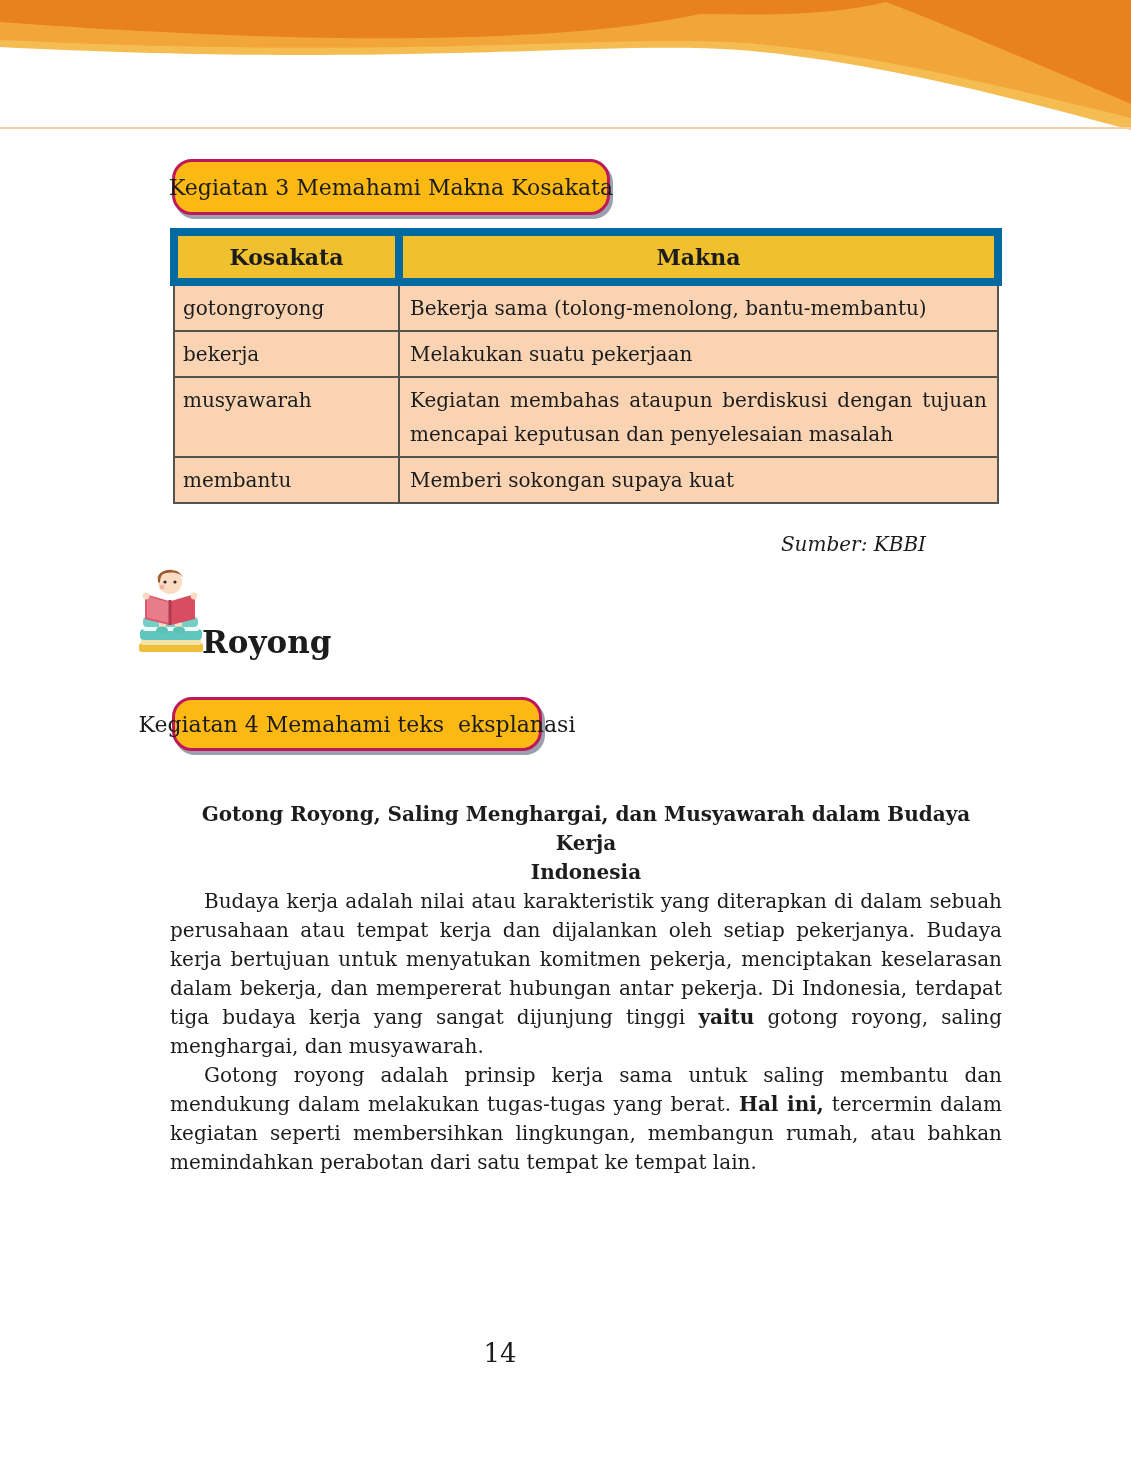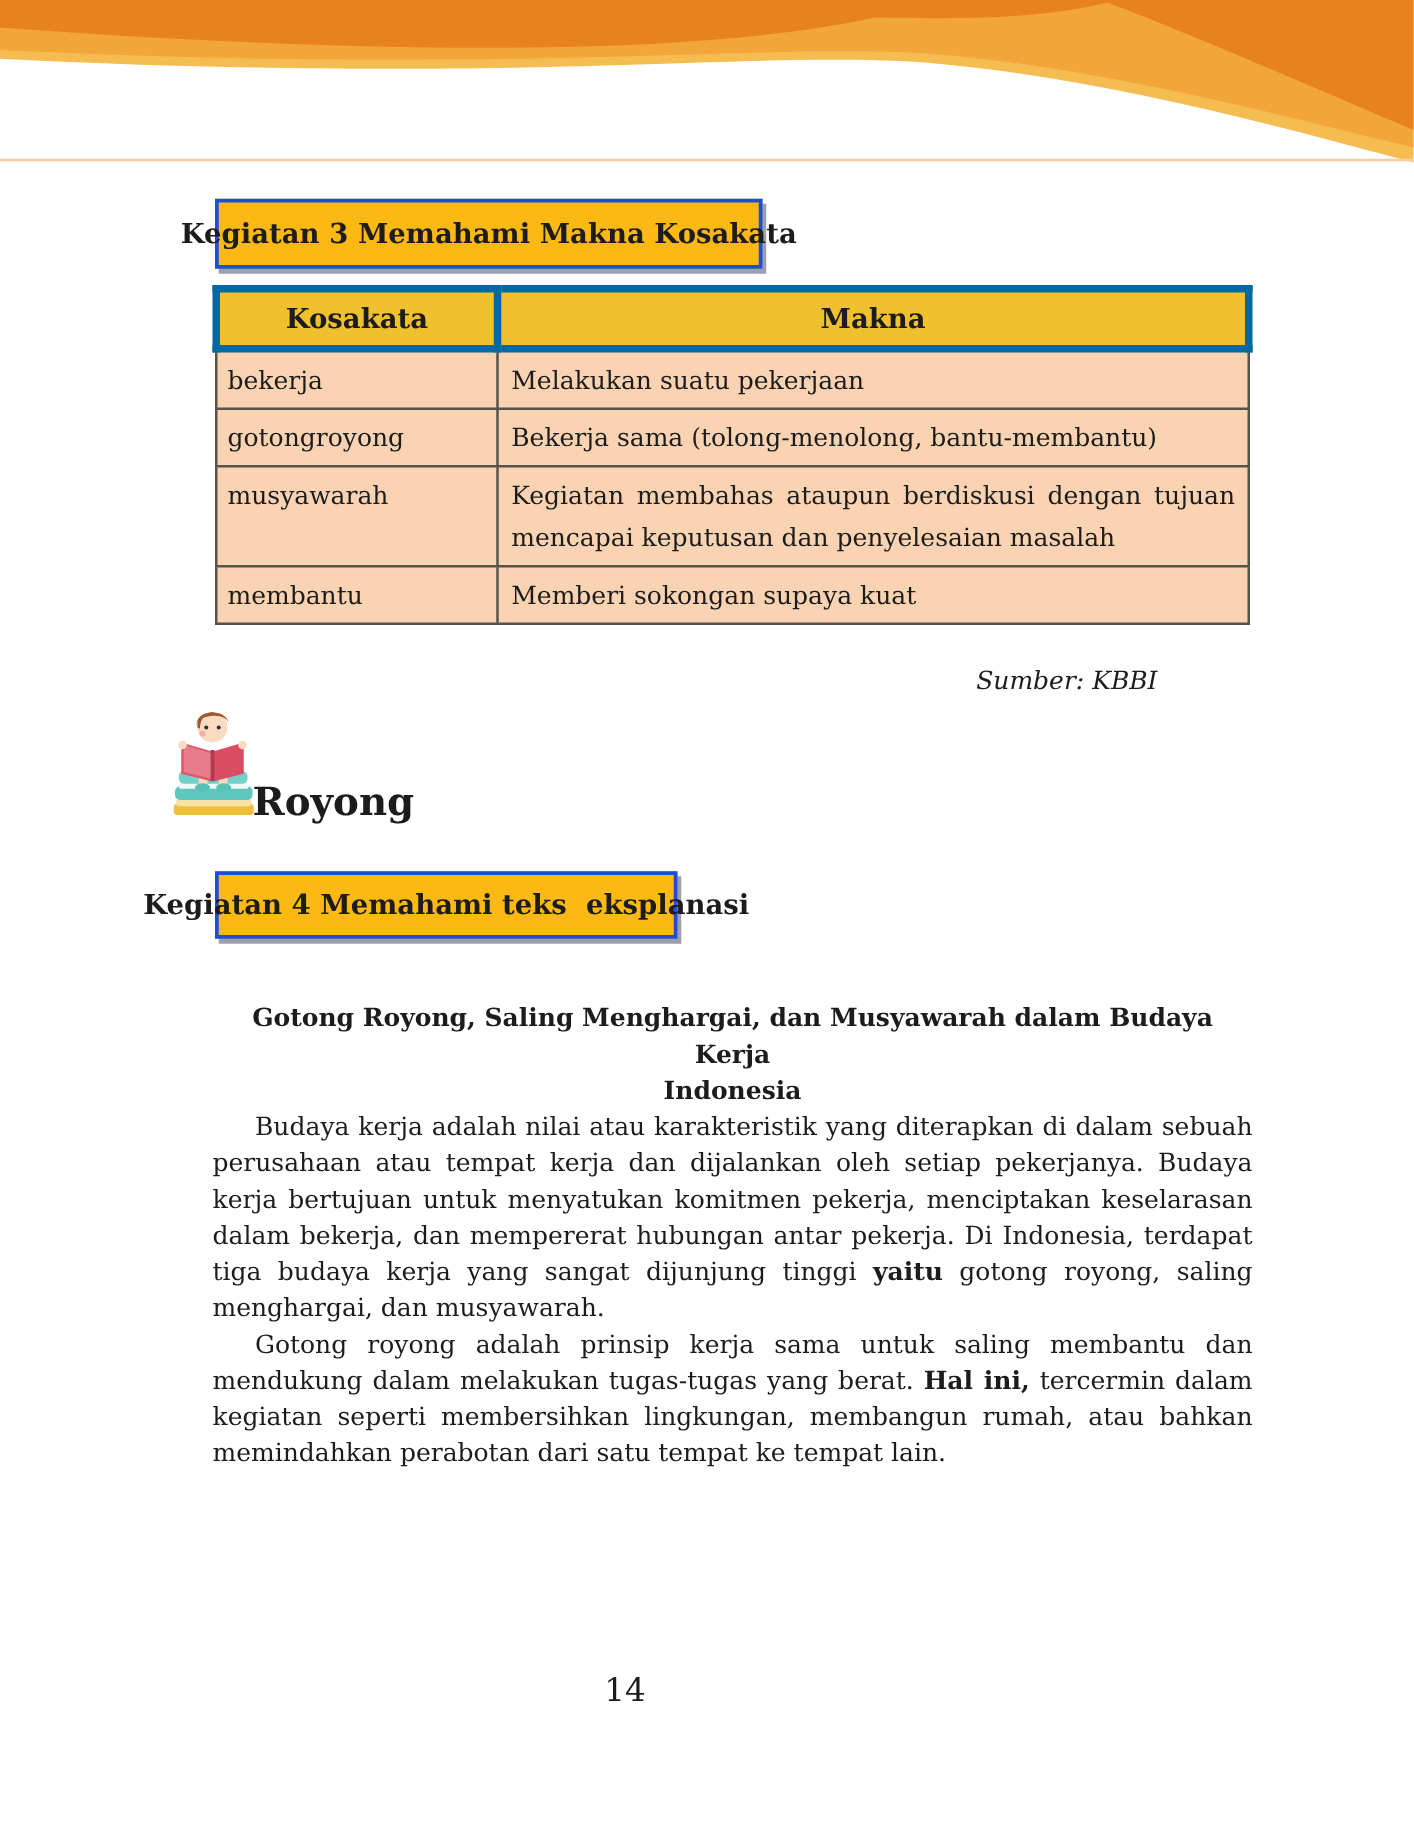"Kegiatan 3 Memahami Makna Kosakata" .kegiatan-btn { border: 3px solid #1d4ed8 -> 3px solid #be185d; border-radius: 0 -> 20px; font-weight: bold -> normal }
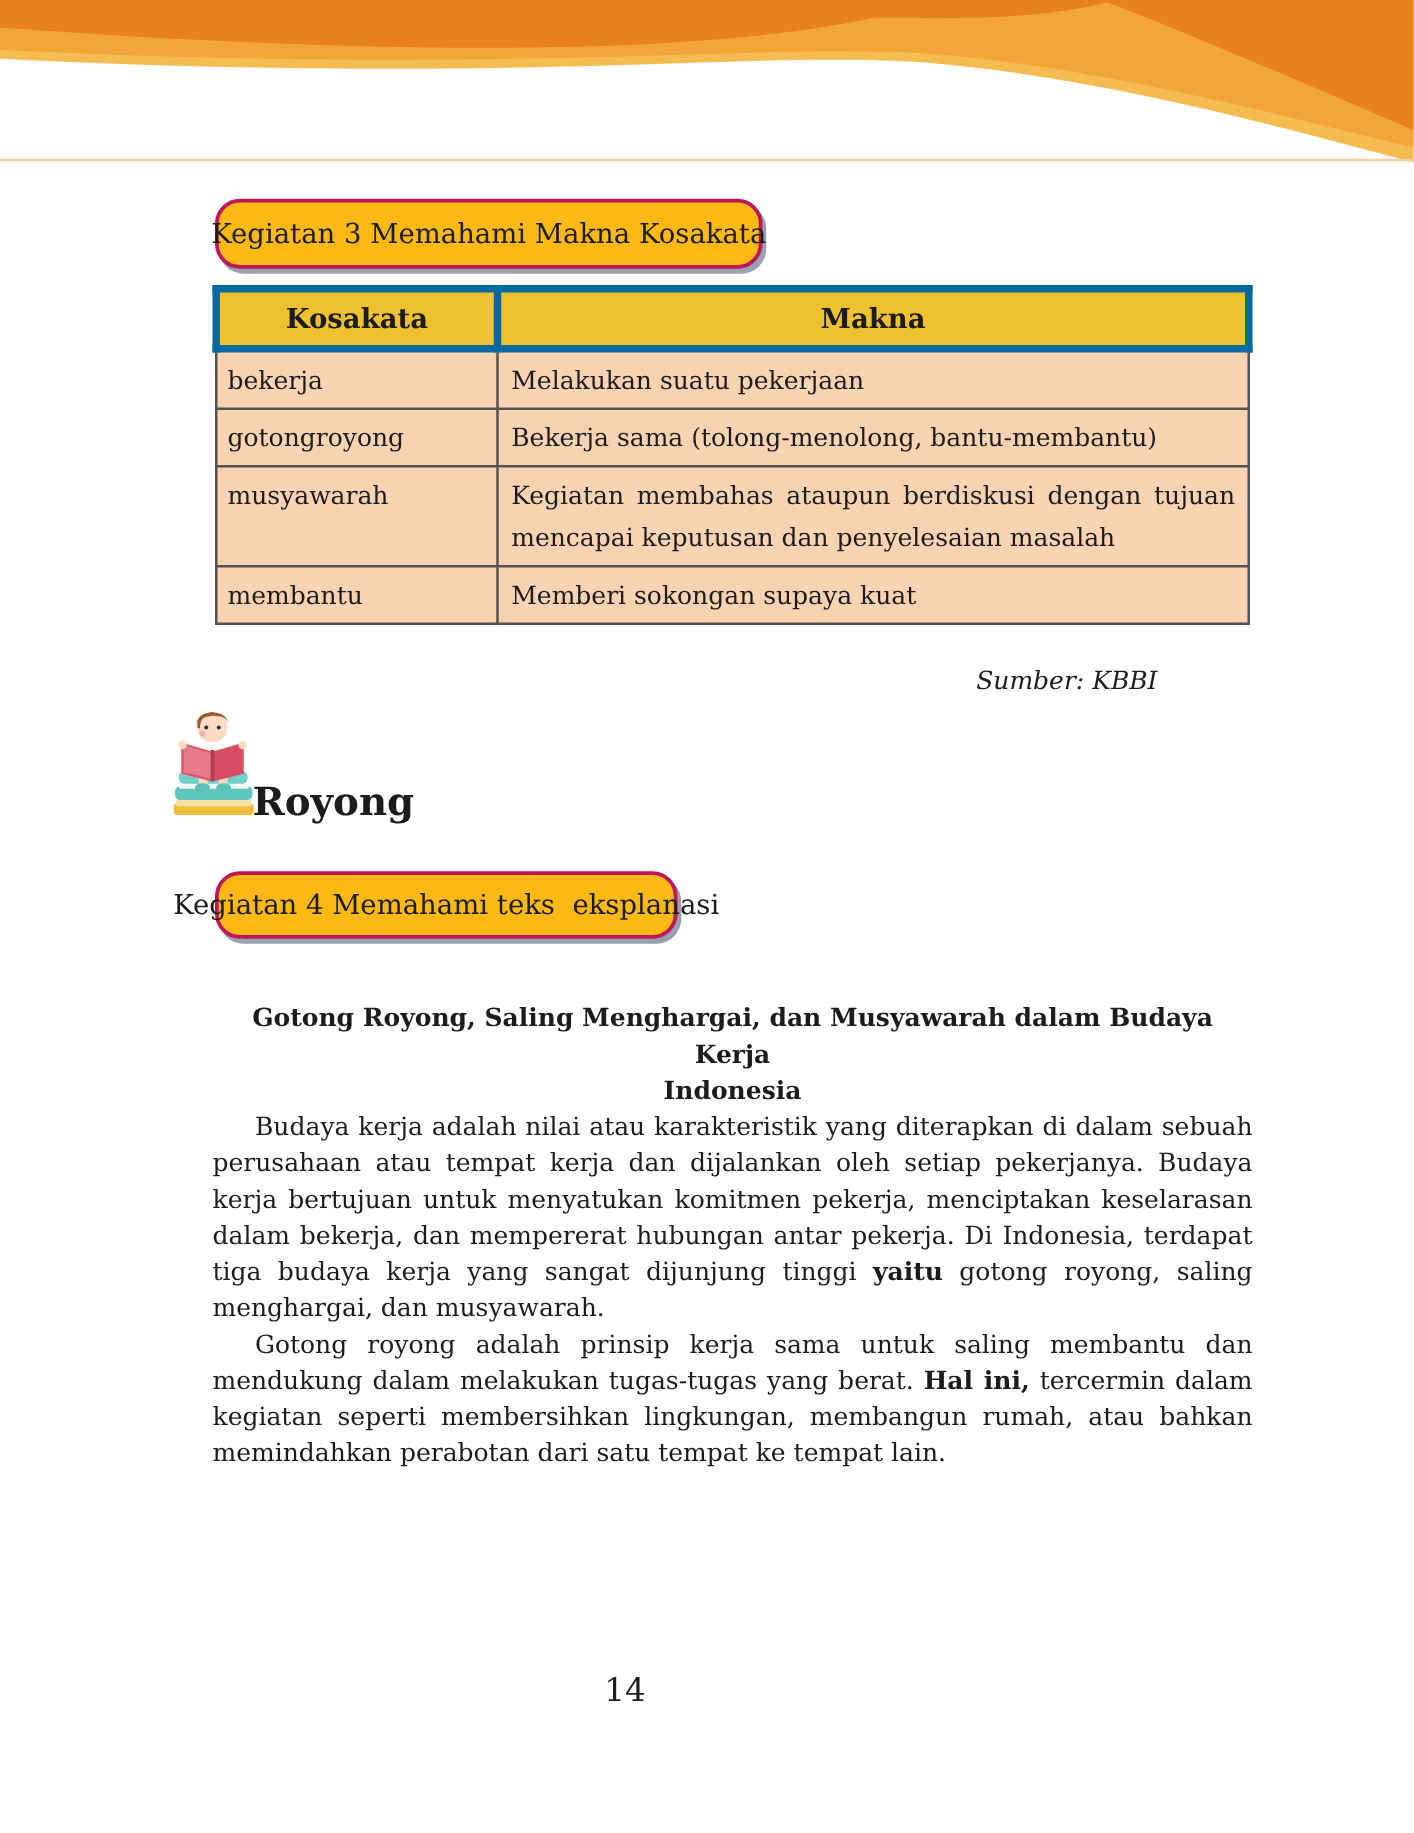"Kosakata" table.vocab th { border: 6px solid #0369a1 -> 8px solid #0369a1 }
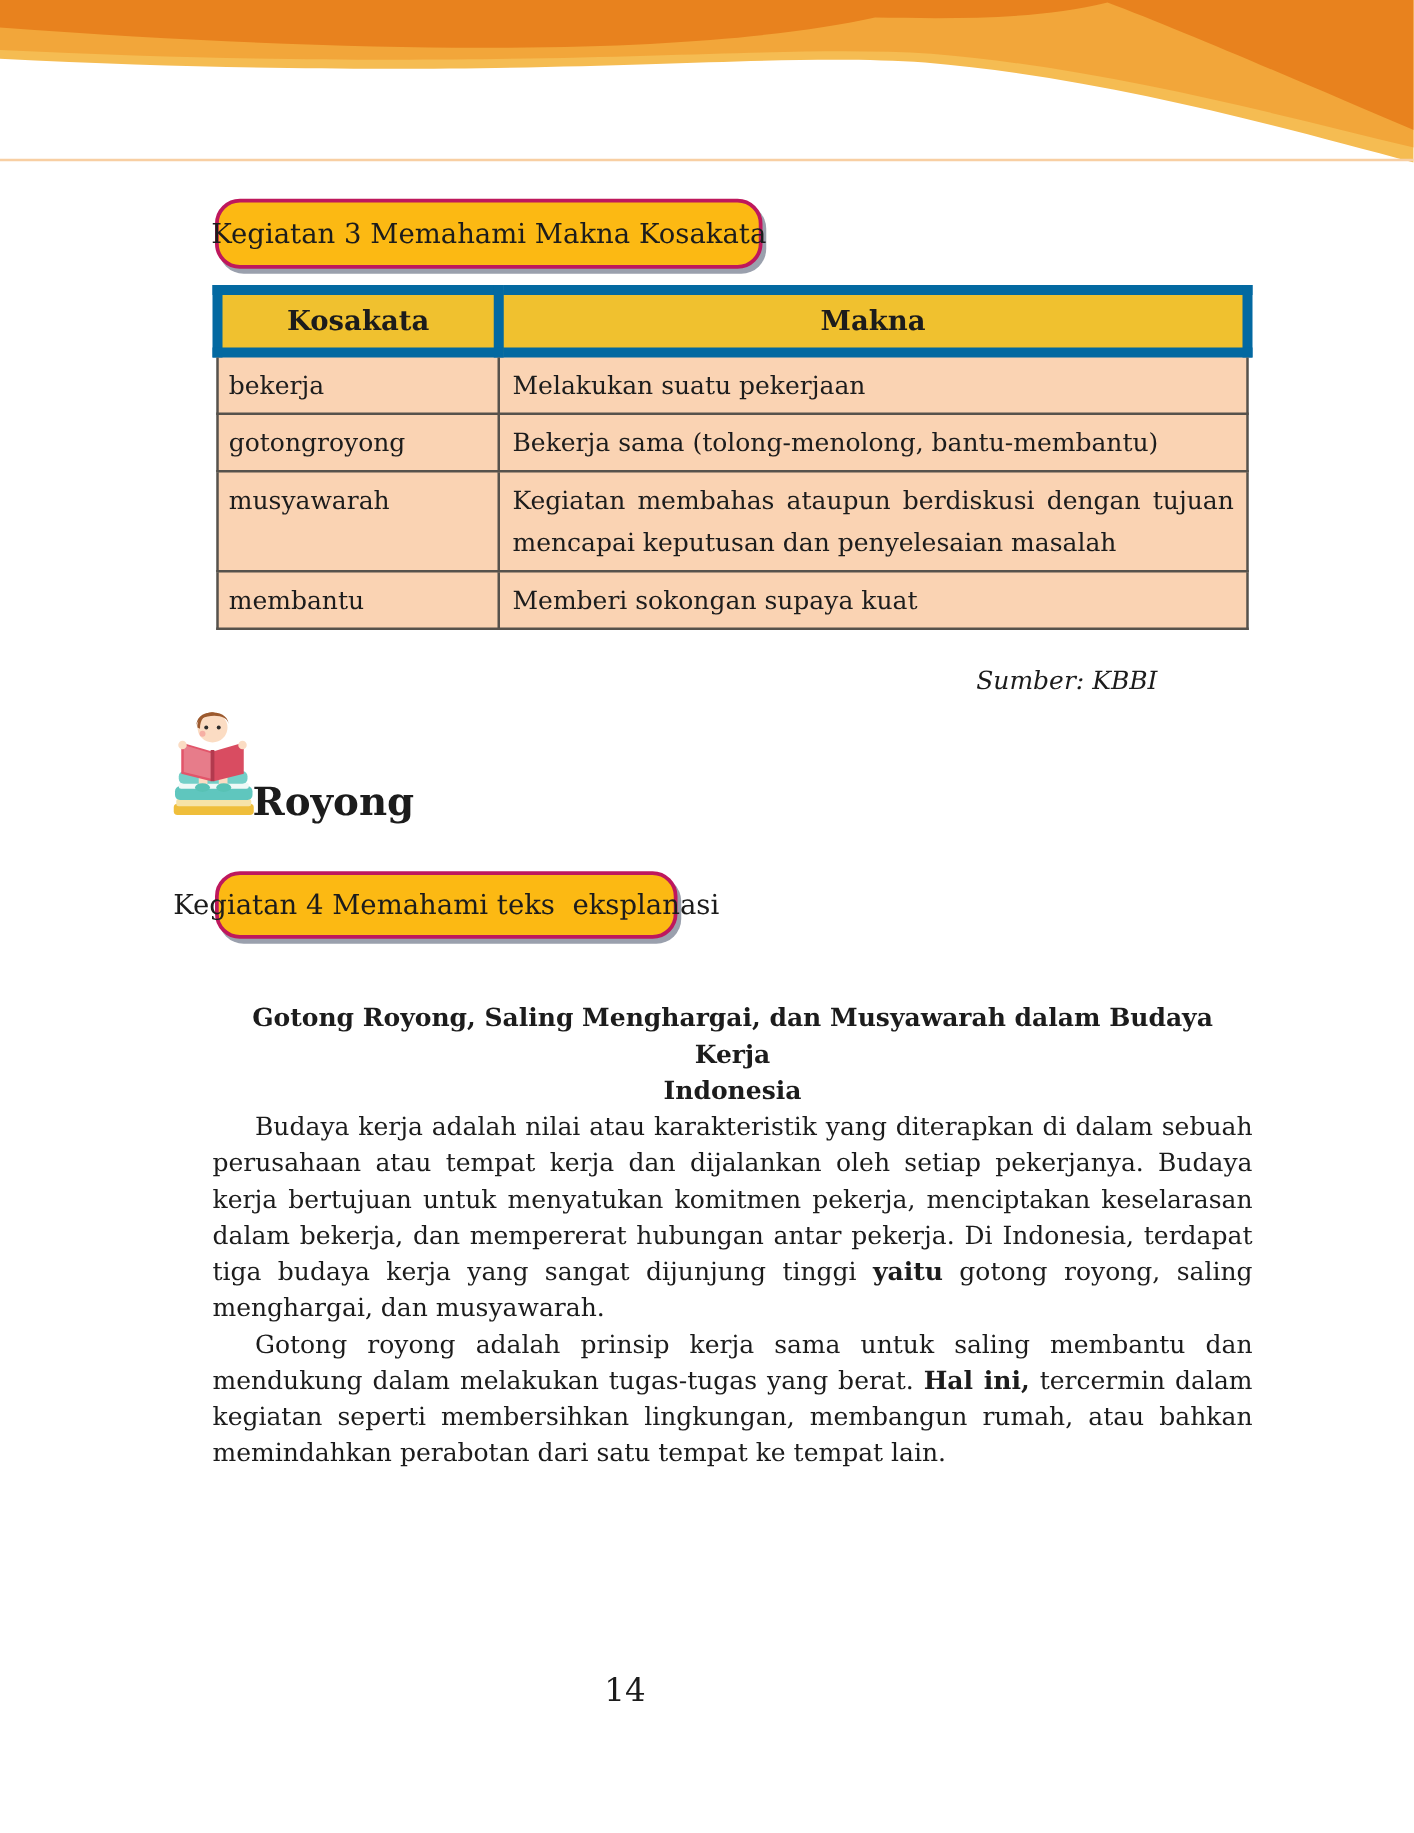"bekerja" tr { order: before "gotongroyong" -> after "gotongroyong" }
